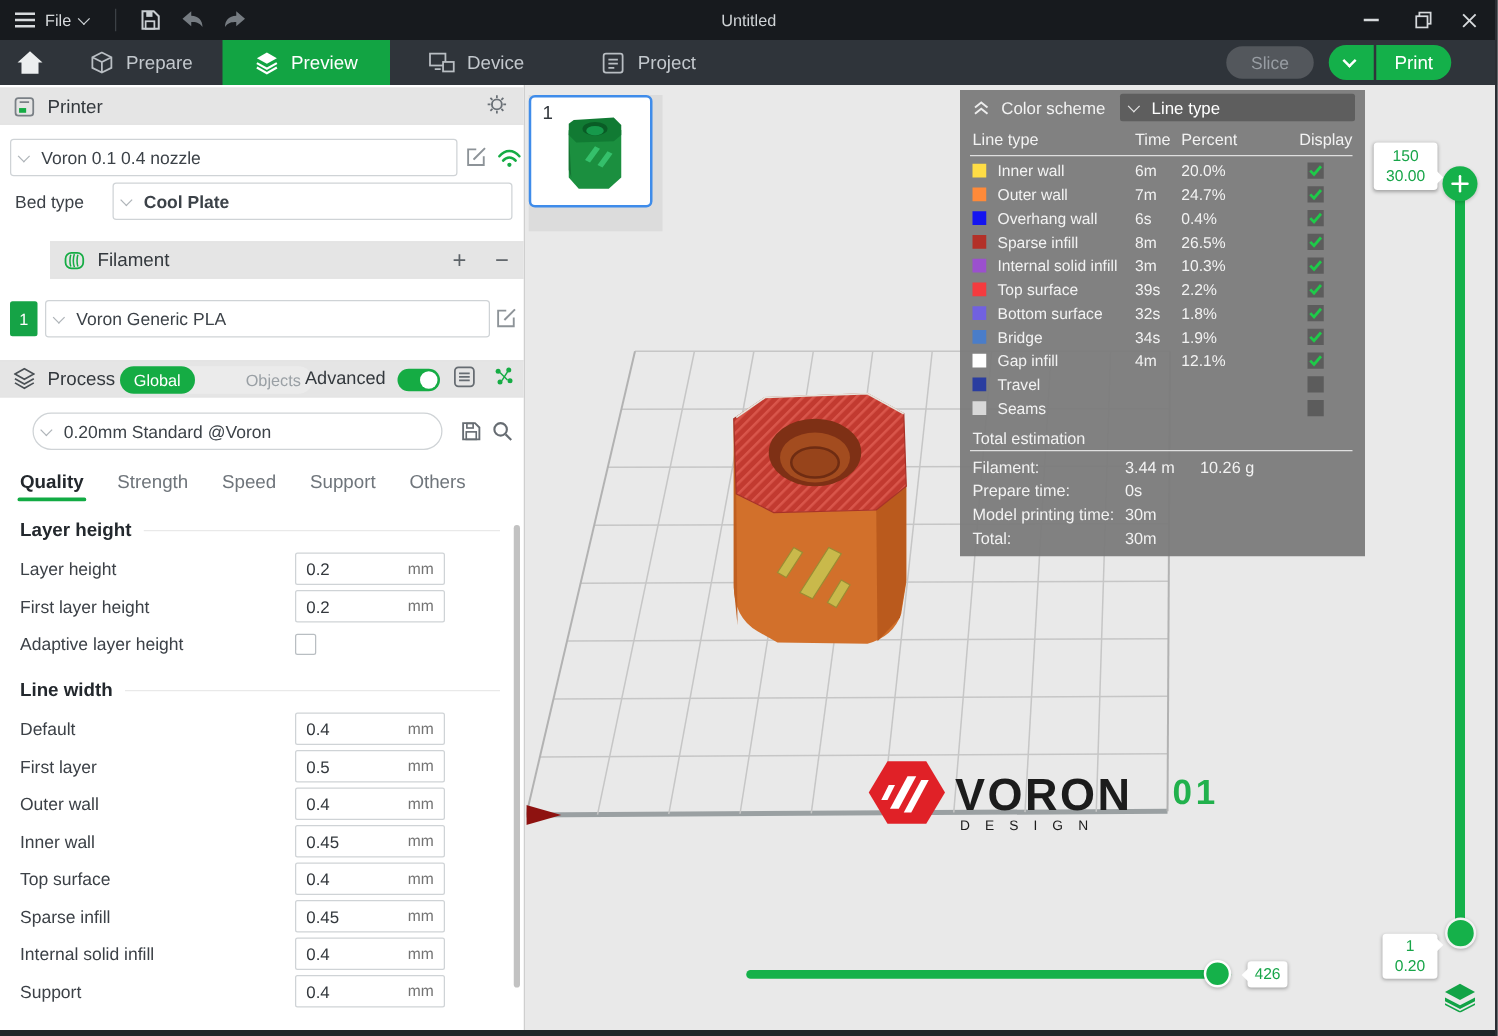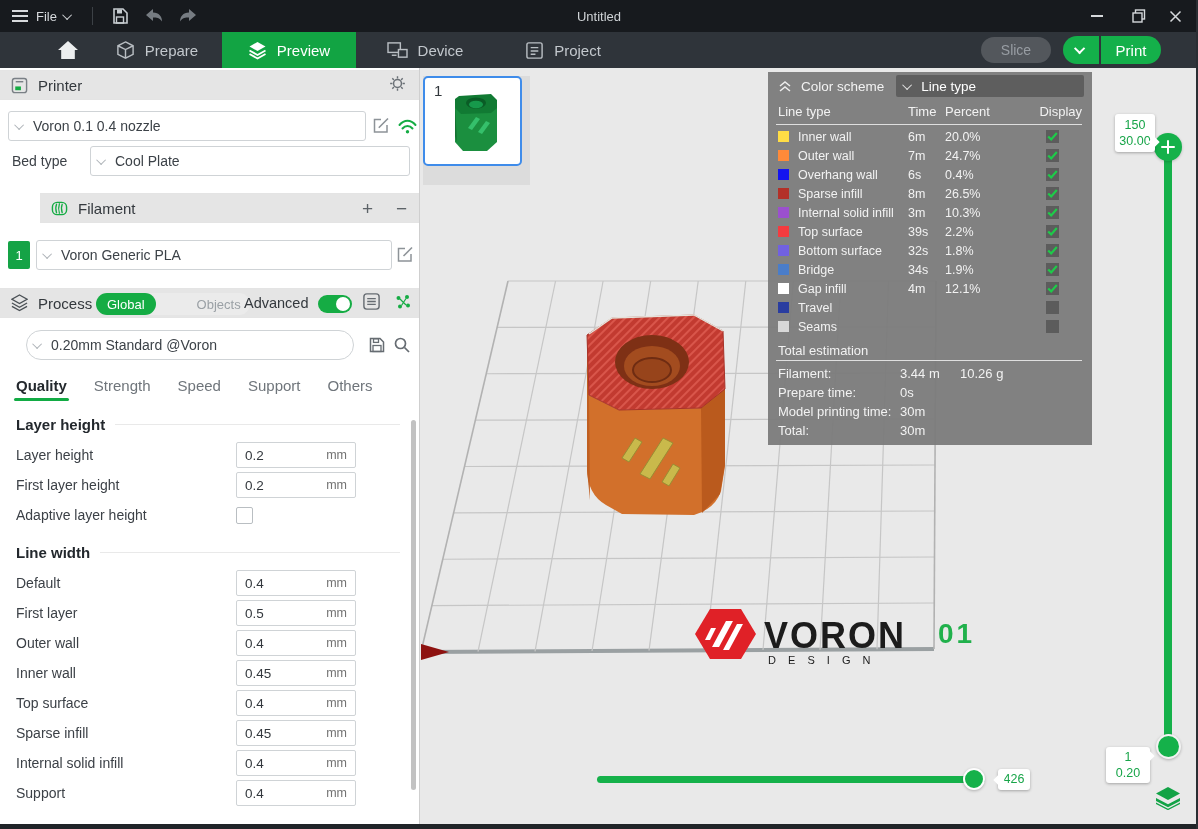"Prepare" #tabbar { padding-left: 44px -> none }
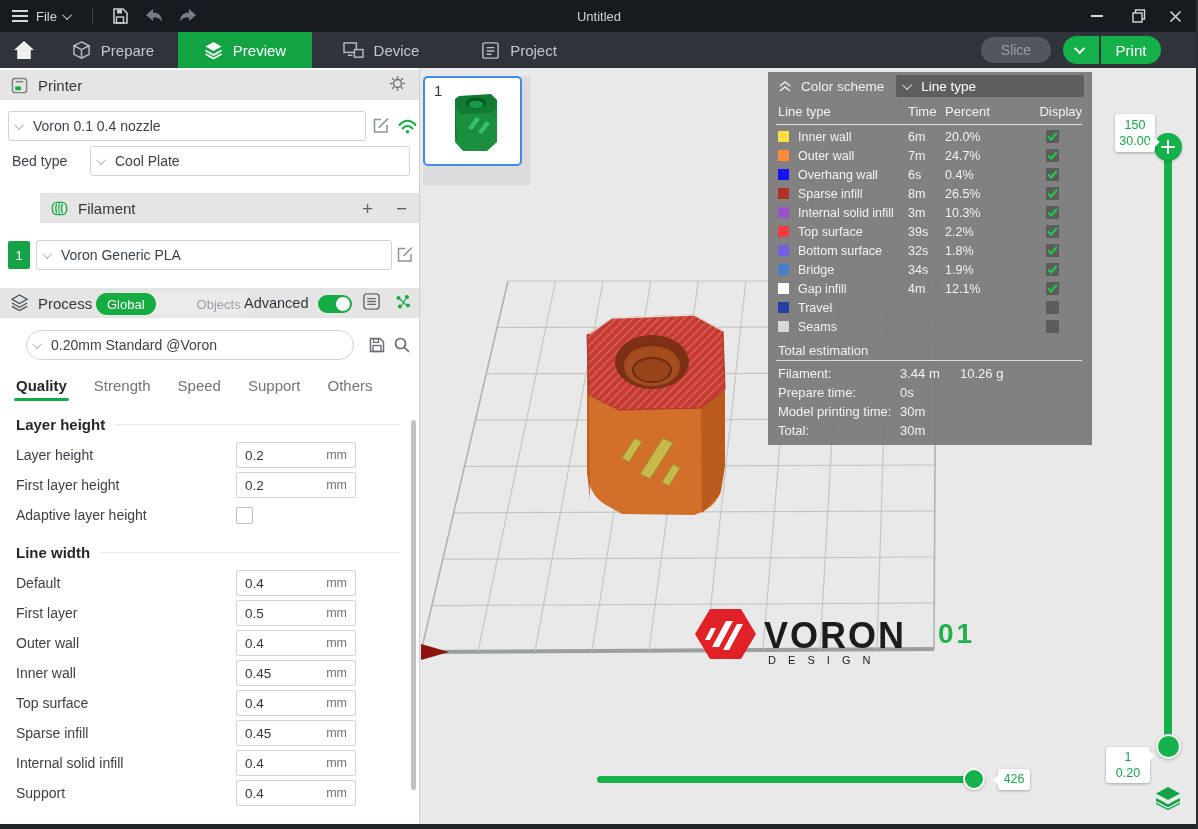"150" #v-bubble-top { left: 694px -> 678px; width: 40px -> 51px }
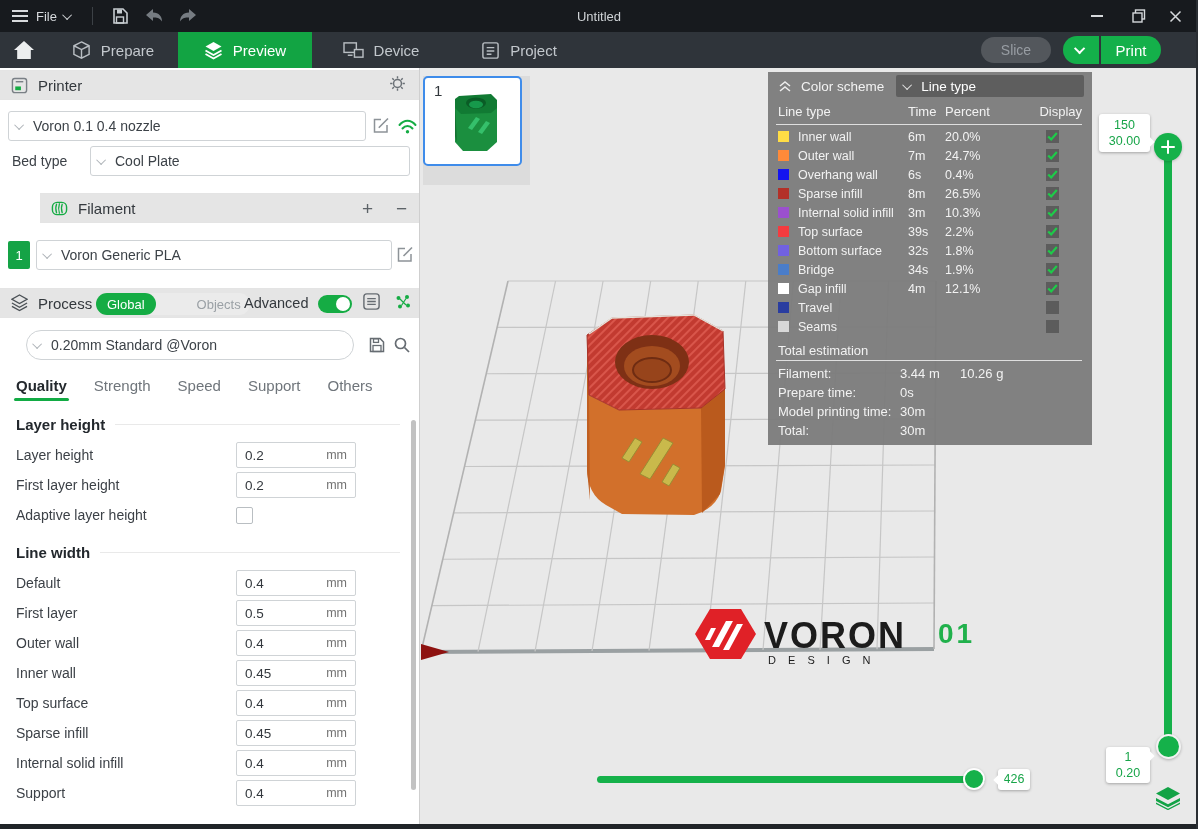"Cool Plate" div.select { font-weight: none -> bold }
